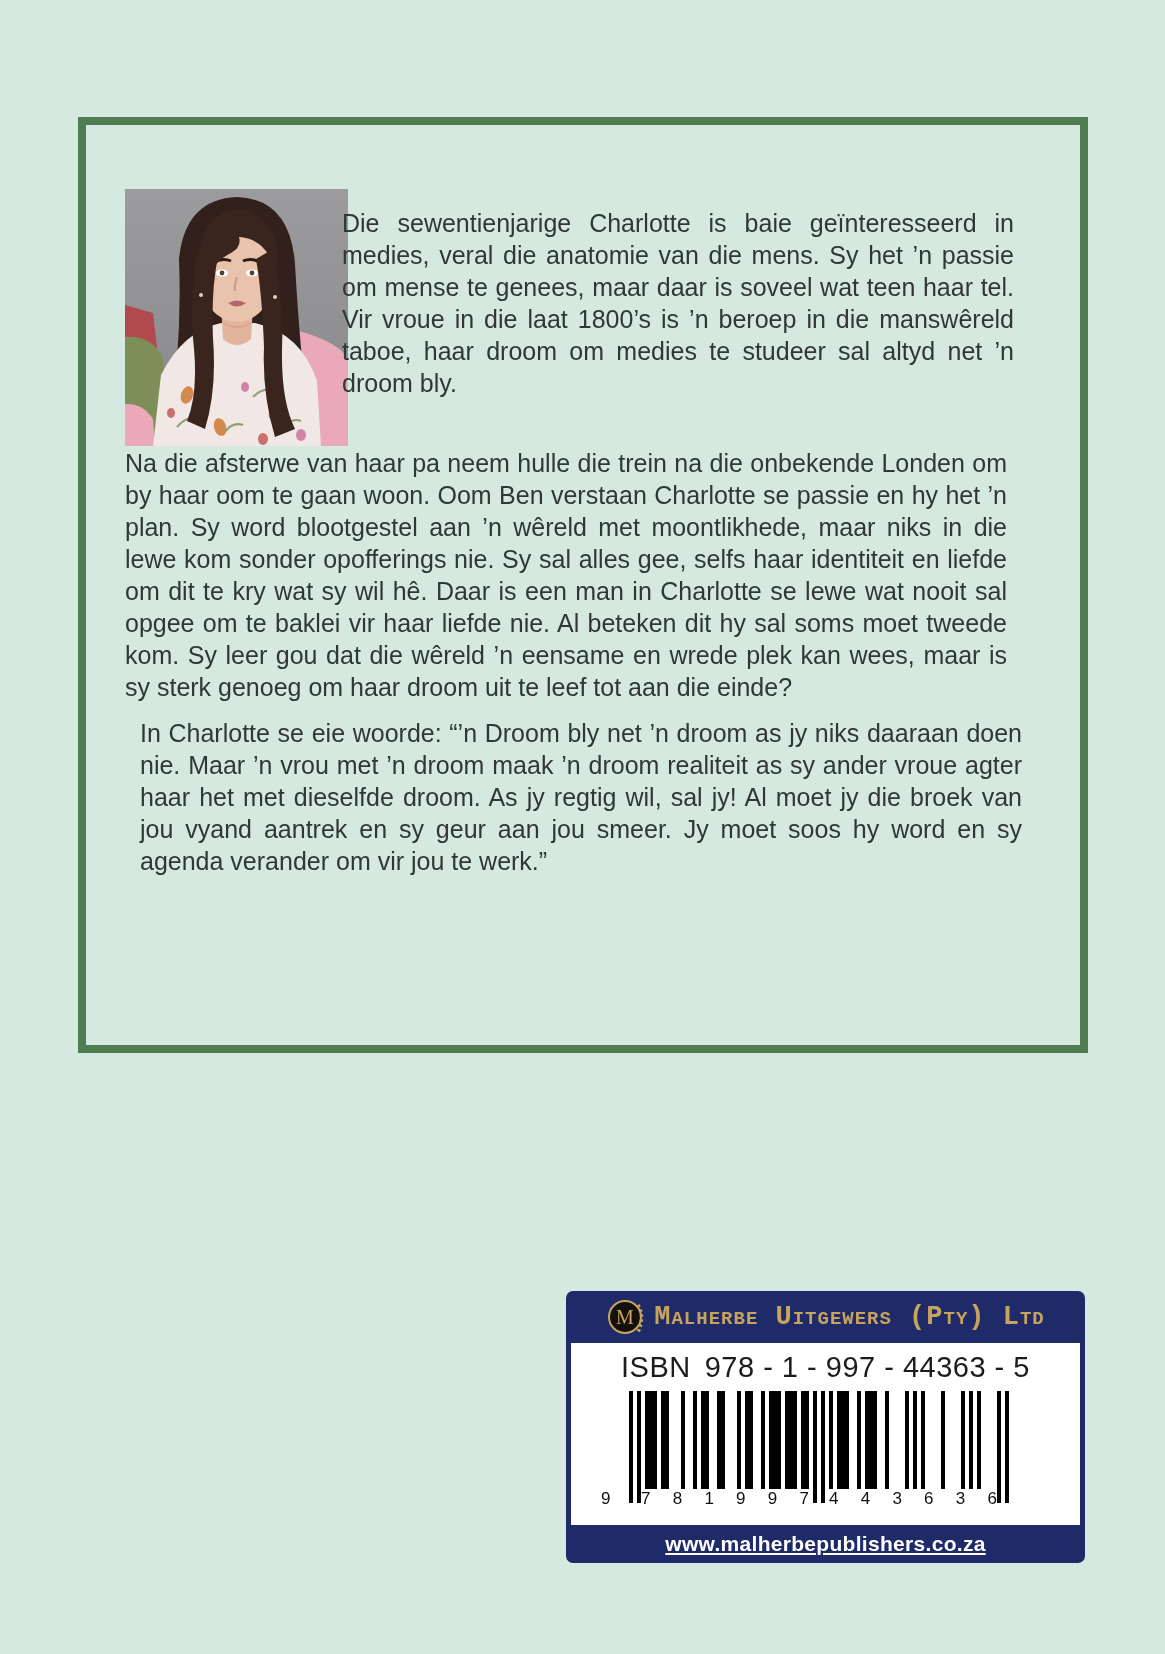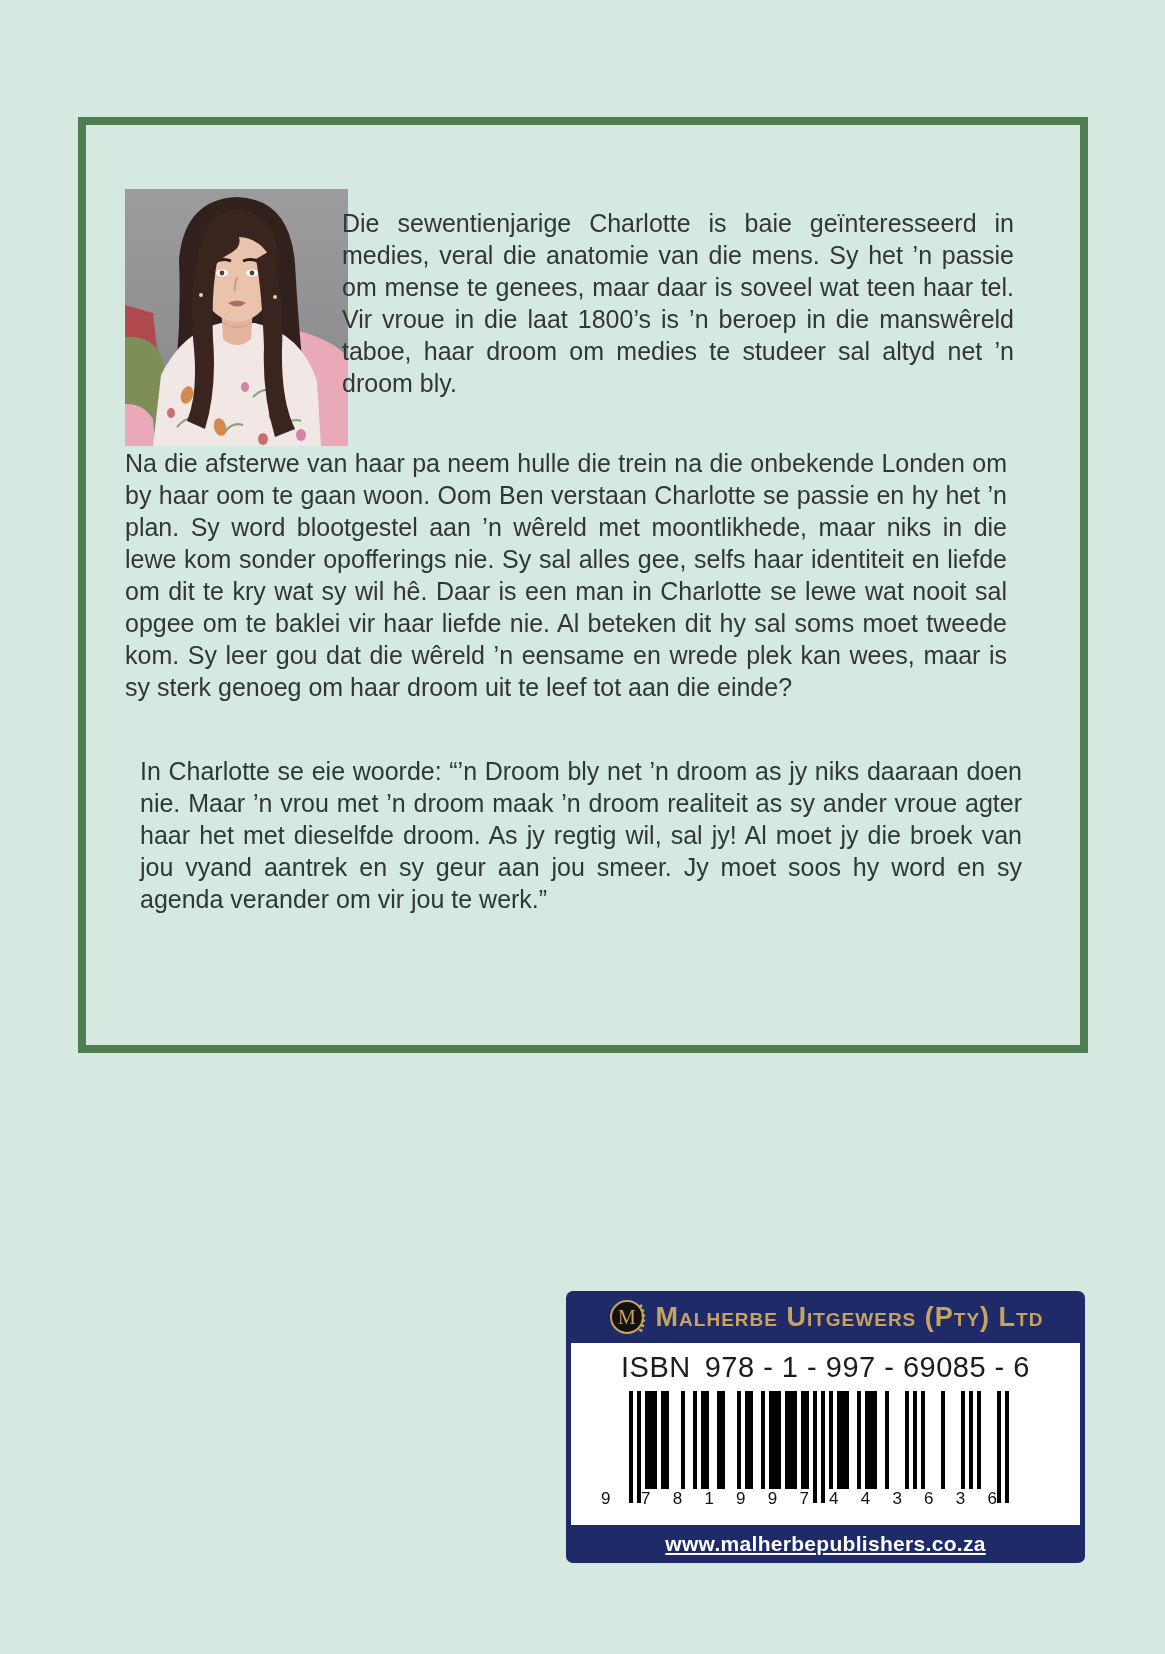"In Charlotte se eie woorde:" .p3 { top: 630px -> 592px }
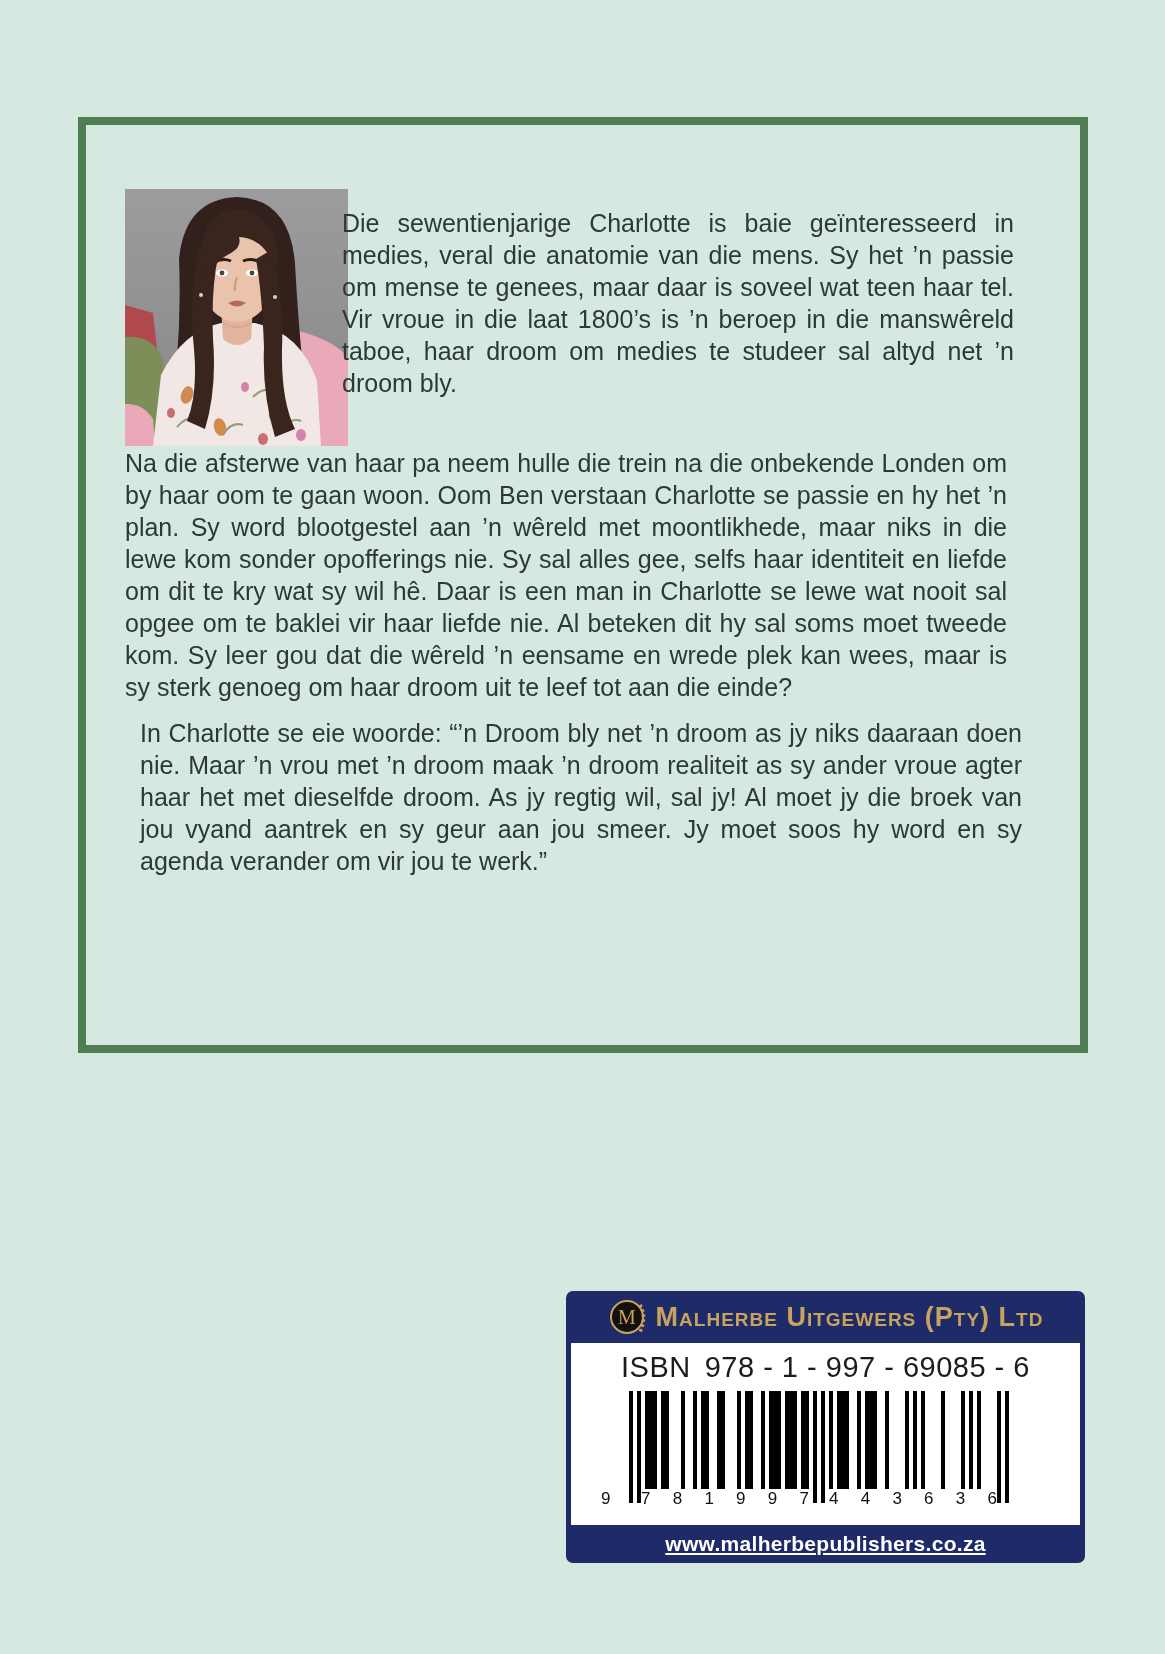"Malherbe Uitgewers (Pty) Ltd" .pub-name { font-family: Liberation Sans, sans-serif -> Liberation Mono, monospace }
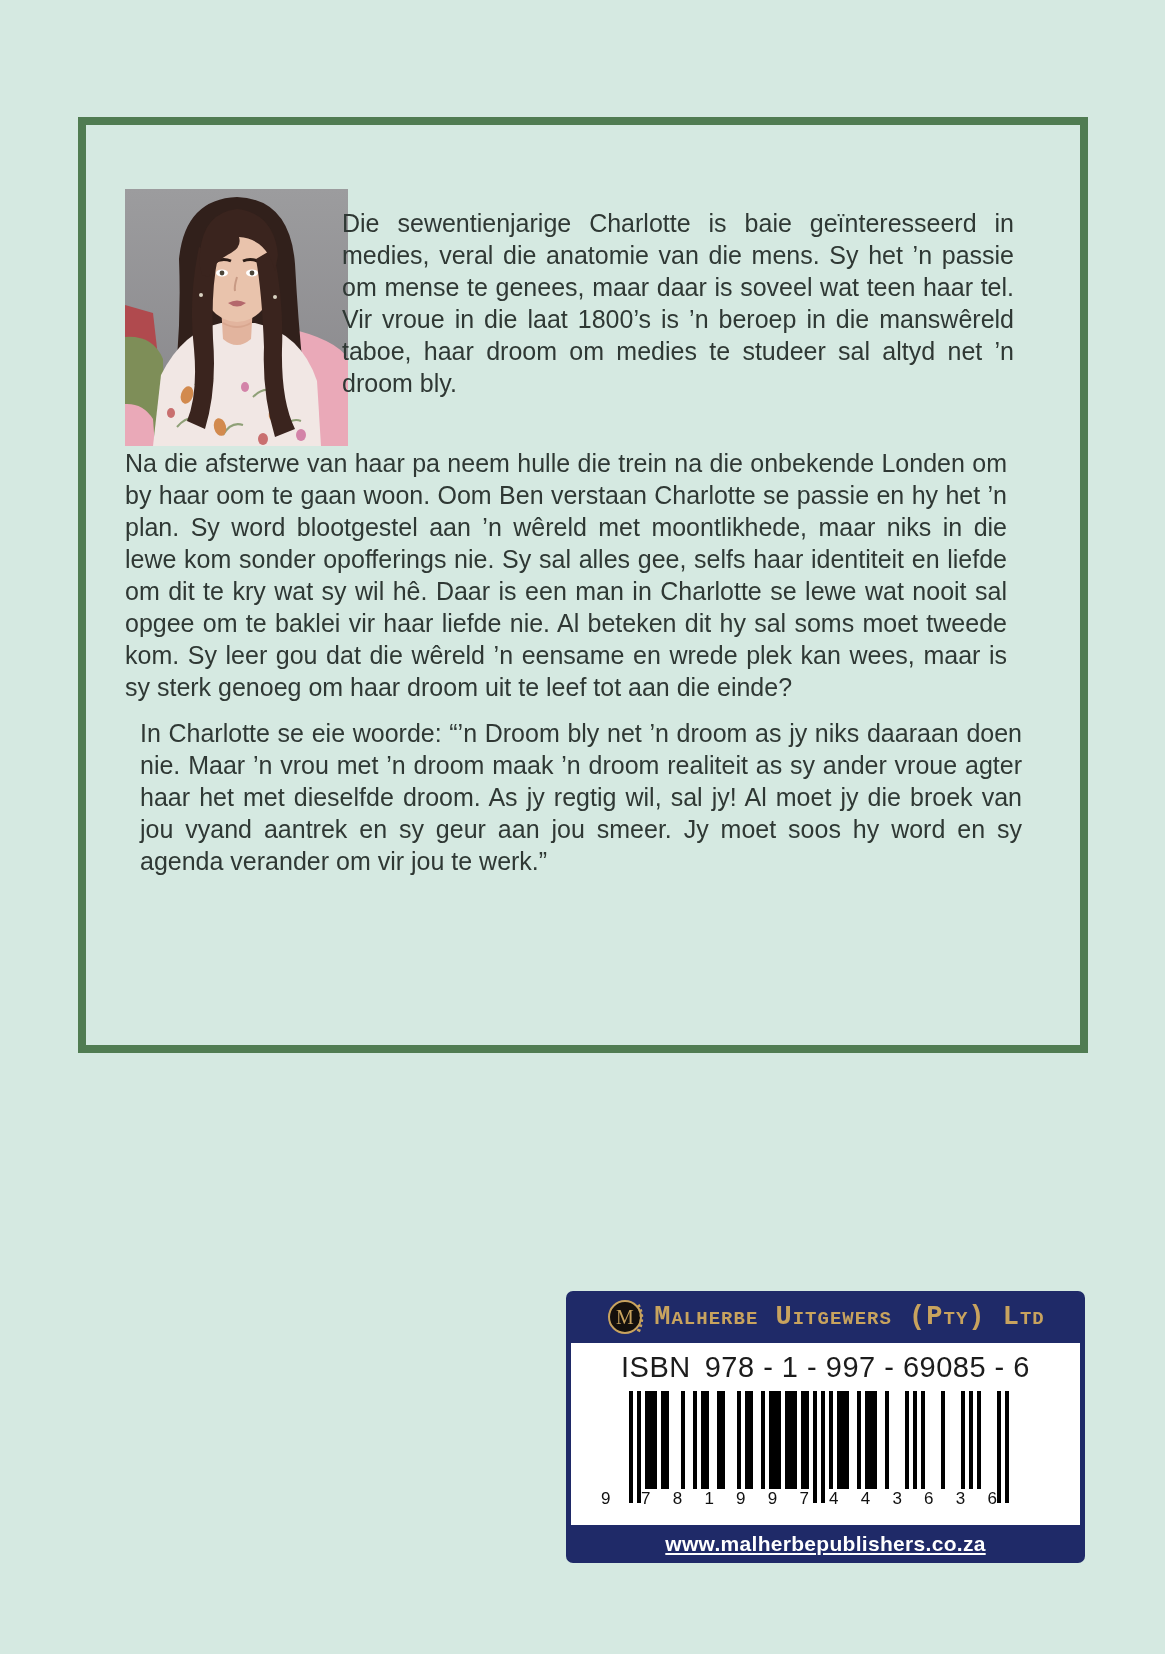"978 - 1 - 997" span { text: 69085 - 6 -> 44363 - 5 }
